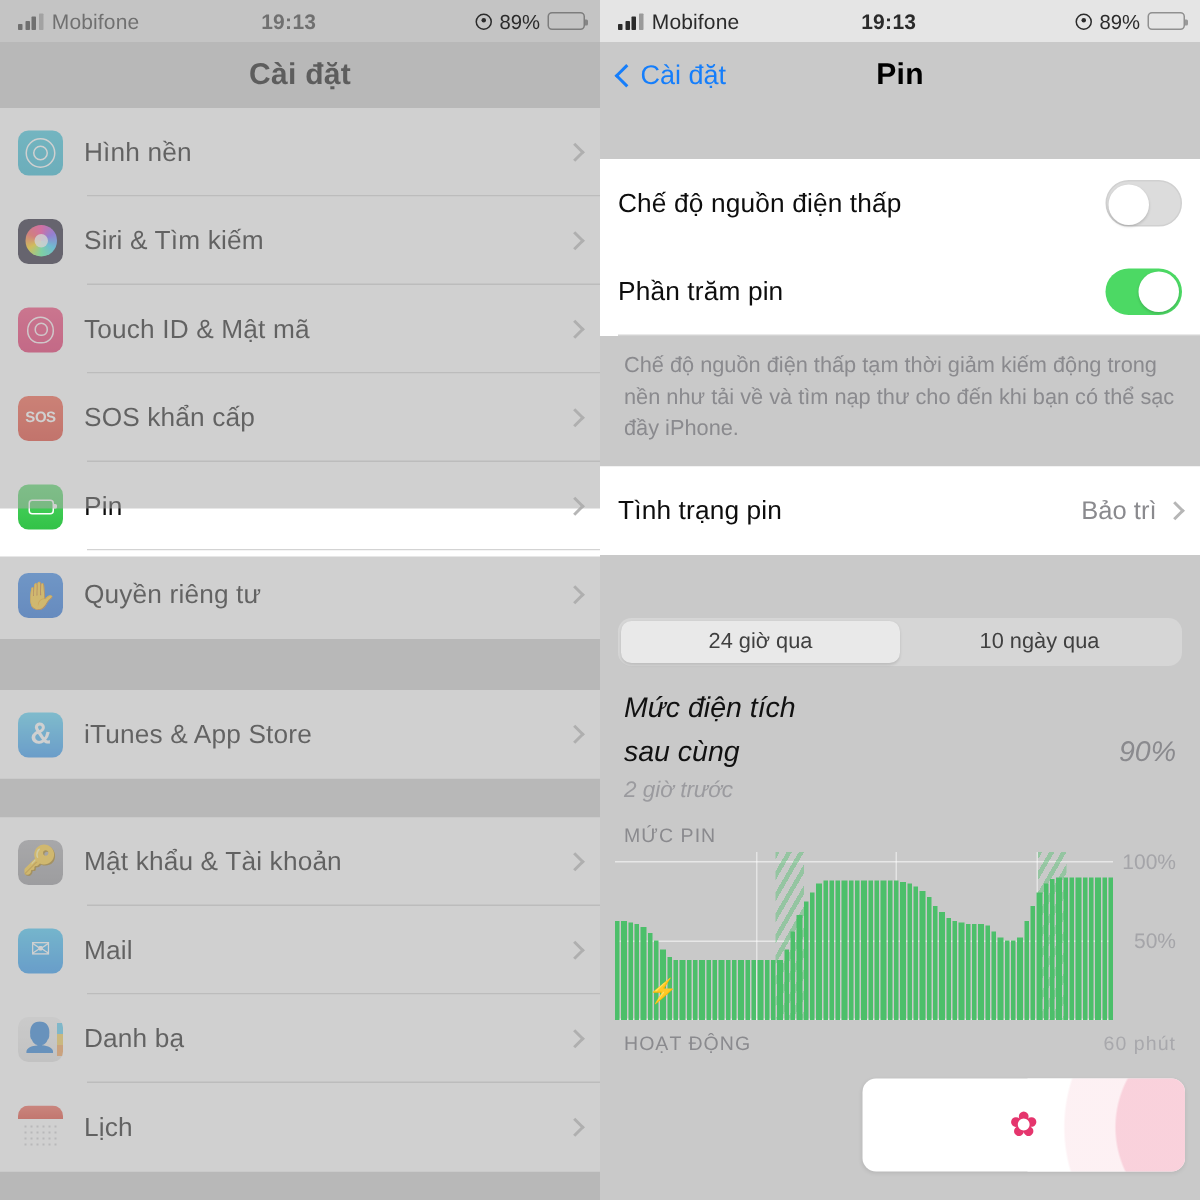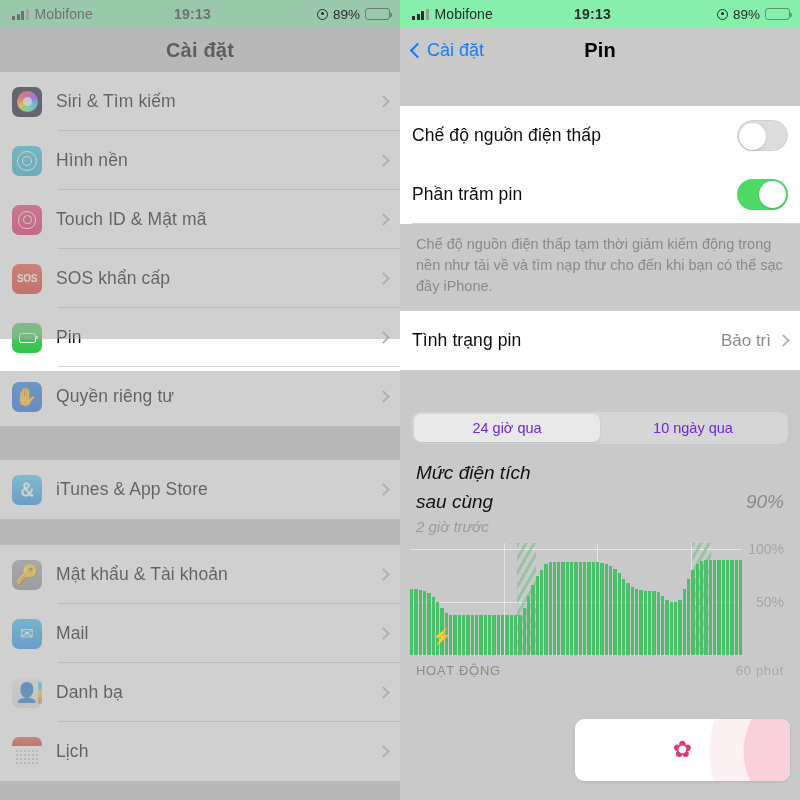"Mobifone" .statusbar { background: #86efac -> #e5e5e5 }
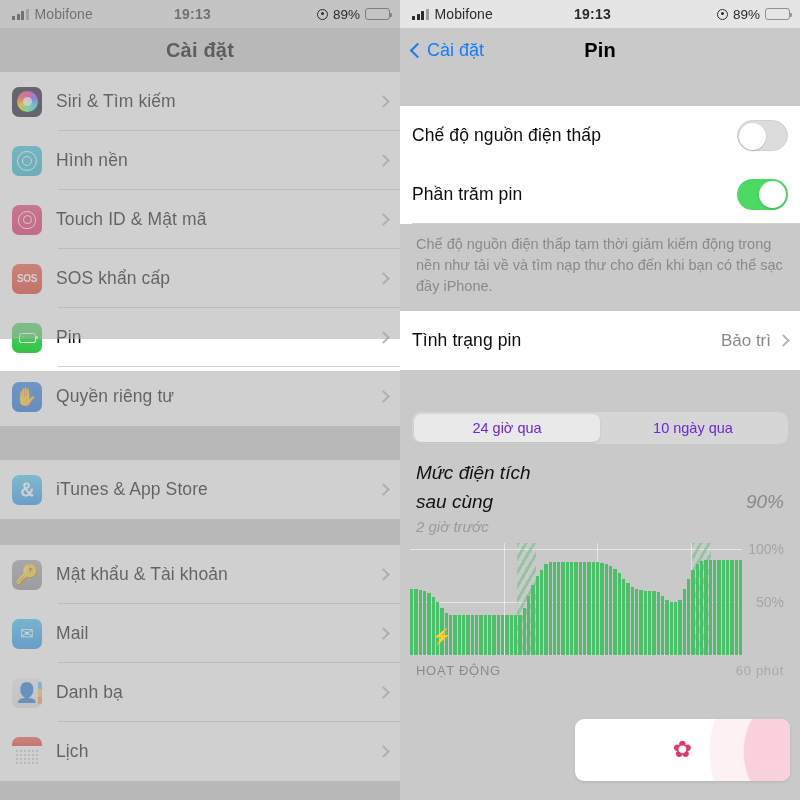"Siri & Tìm kiếm" div.row { order: before "Hình nền" -> after "Hình nền" }
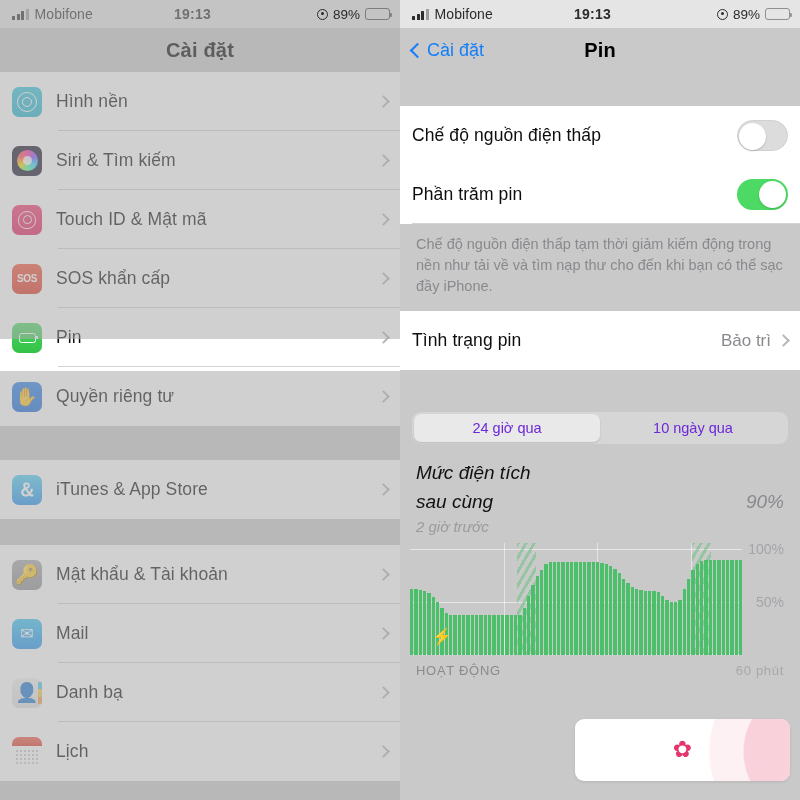"24 giờ qua" .seg { color: #6d28d9 -> #404040 }
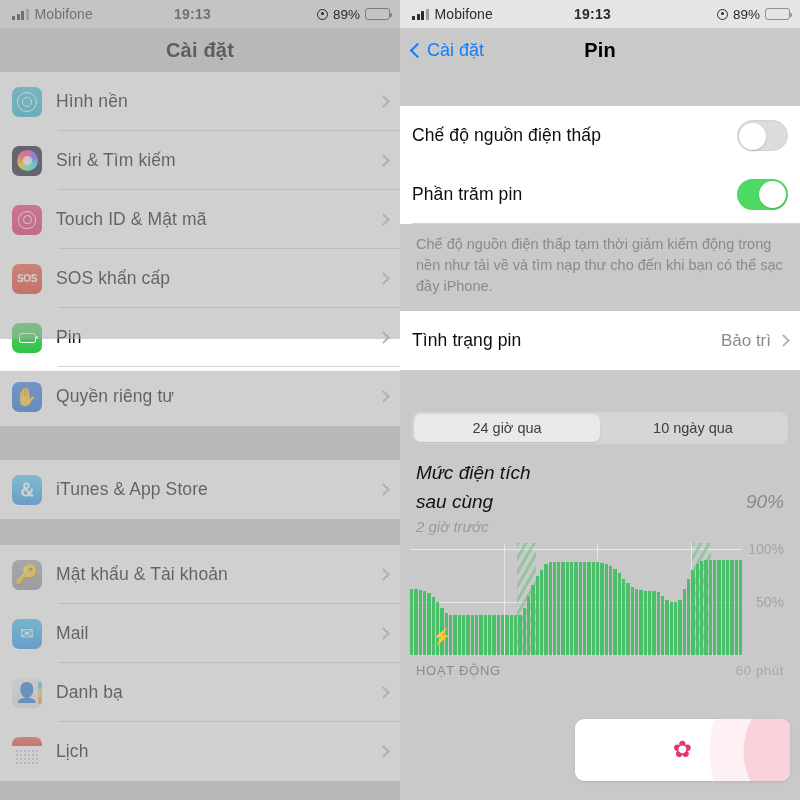"MỨC PIN" div.chart-head { html: none -> <div>MỨC PIN</div> }
